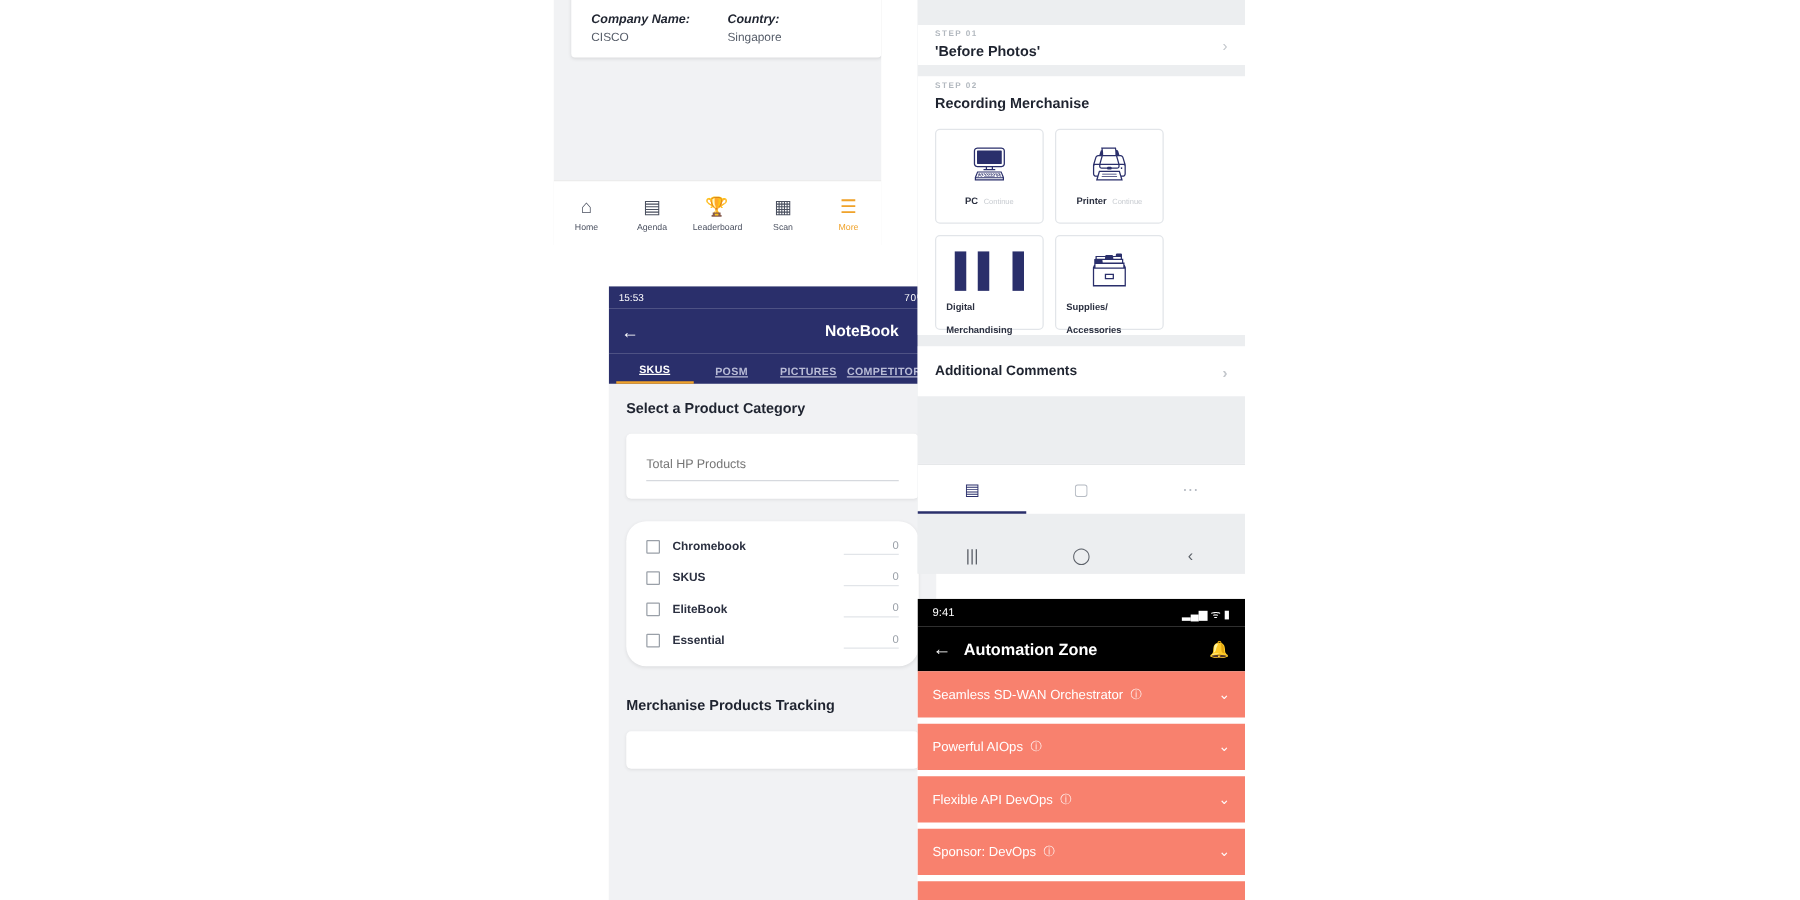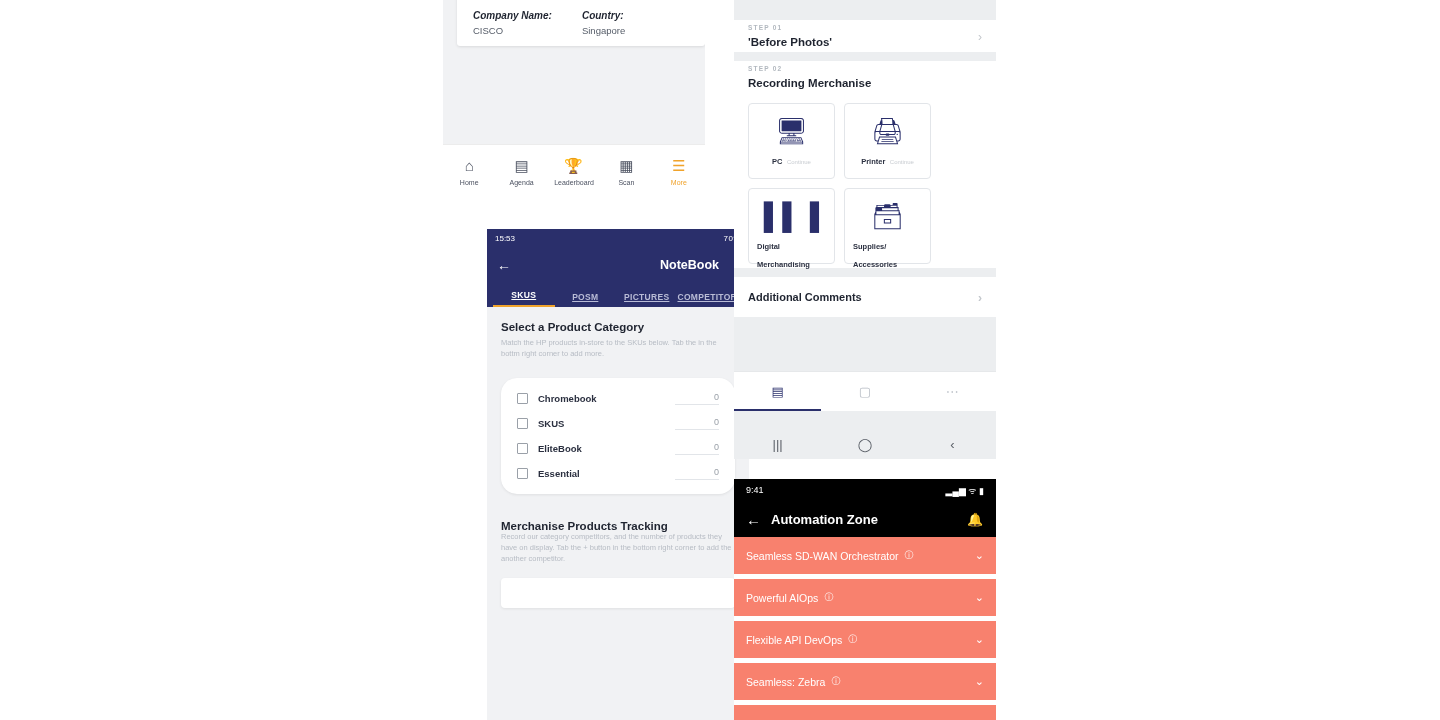"Match the HP products in-store" div.nb-sub { html: <div>Match the HP products in-store to the SKUs below. Tab the in the bottm right corner to add more.</div> -> none }
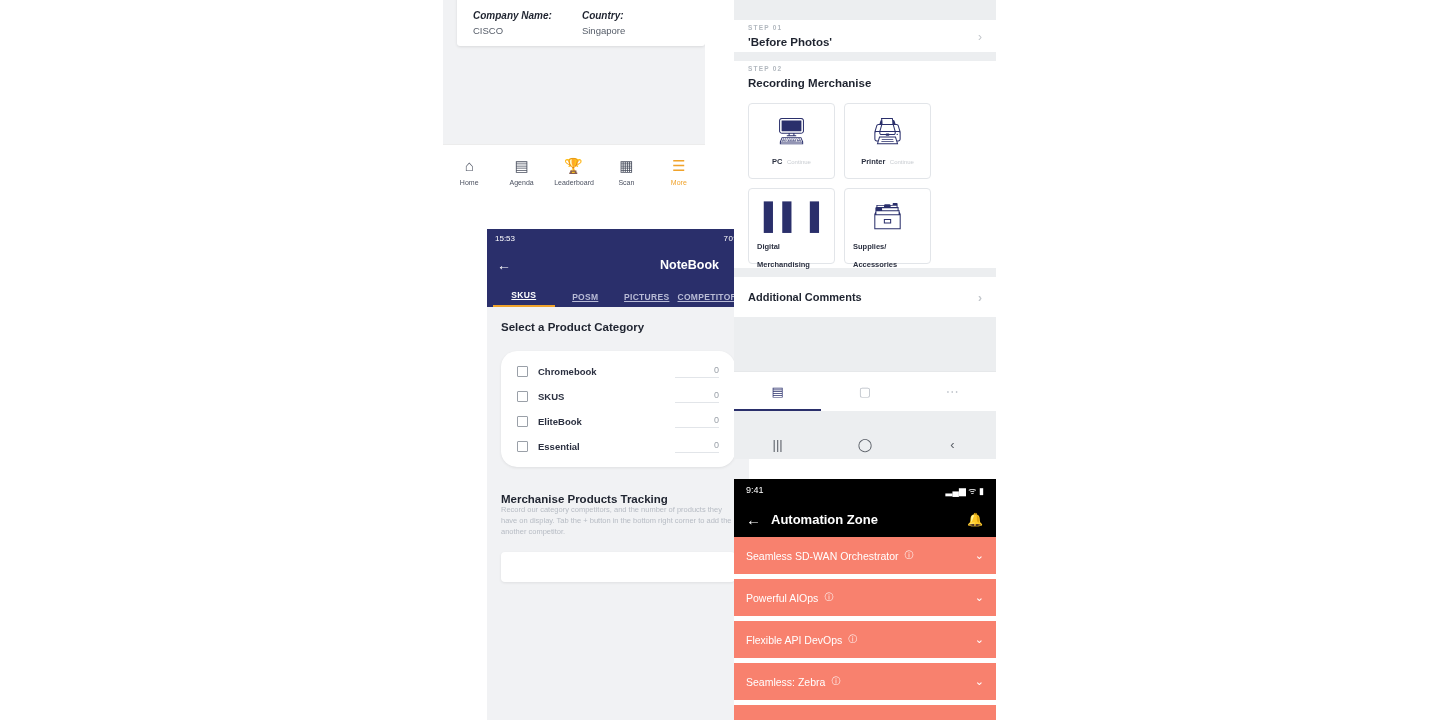"Total HP Products" div.nb-card { html: none -> <div> <input> </div> }
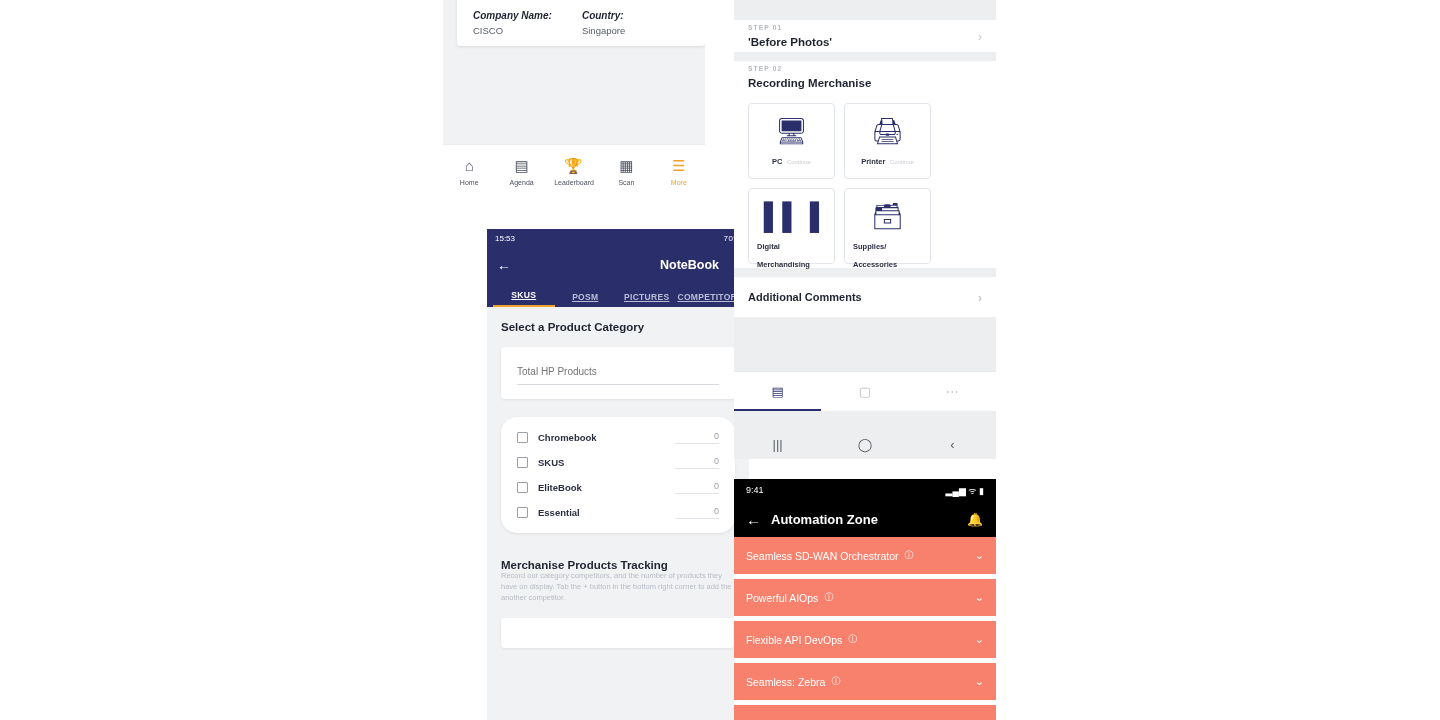"Record our category competitors, and" div.nb-sub { html: <div>Record our category competitors, and the number of products they have on display. Tab the + button in the bottom right corner to add the another competitor.</div> -> none }
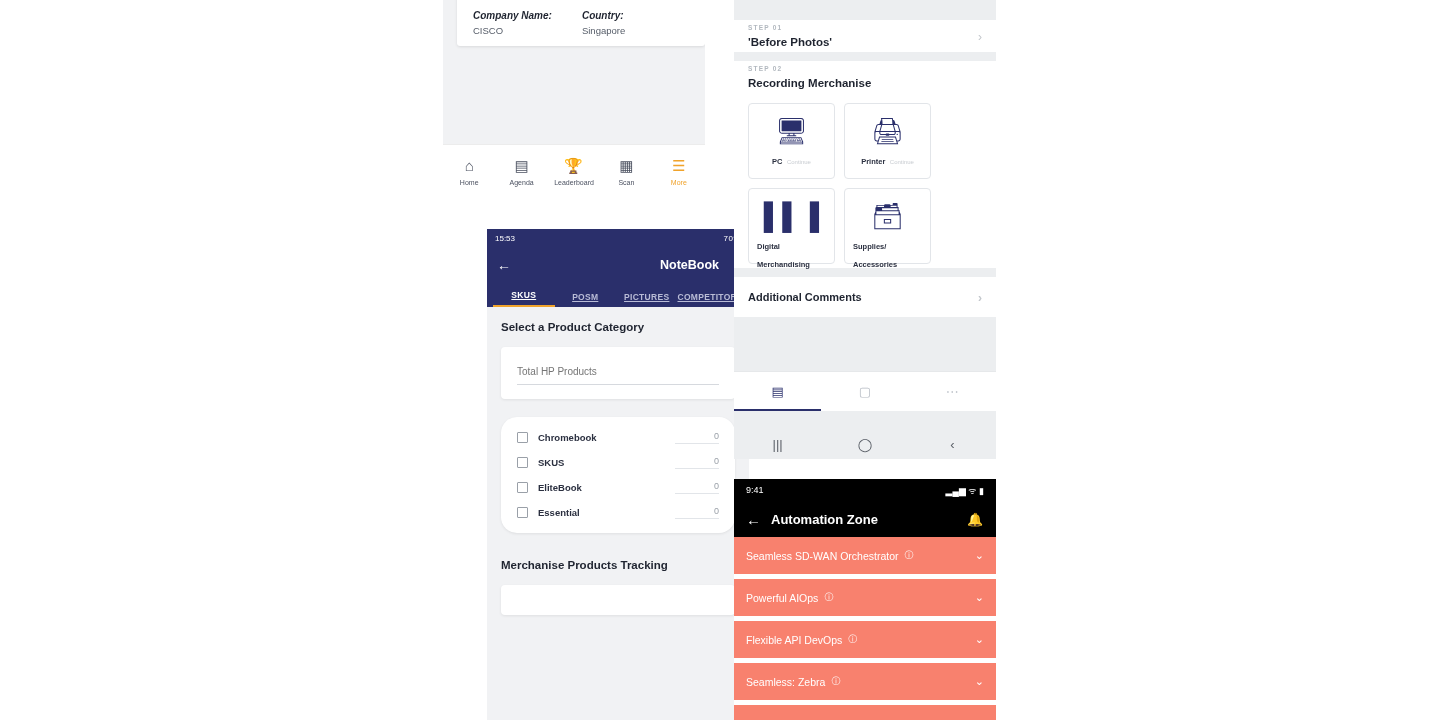"Seamless: Zebra" span.label { text: Seamless: Zebra -> Sponsor: DevOps }
